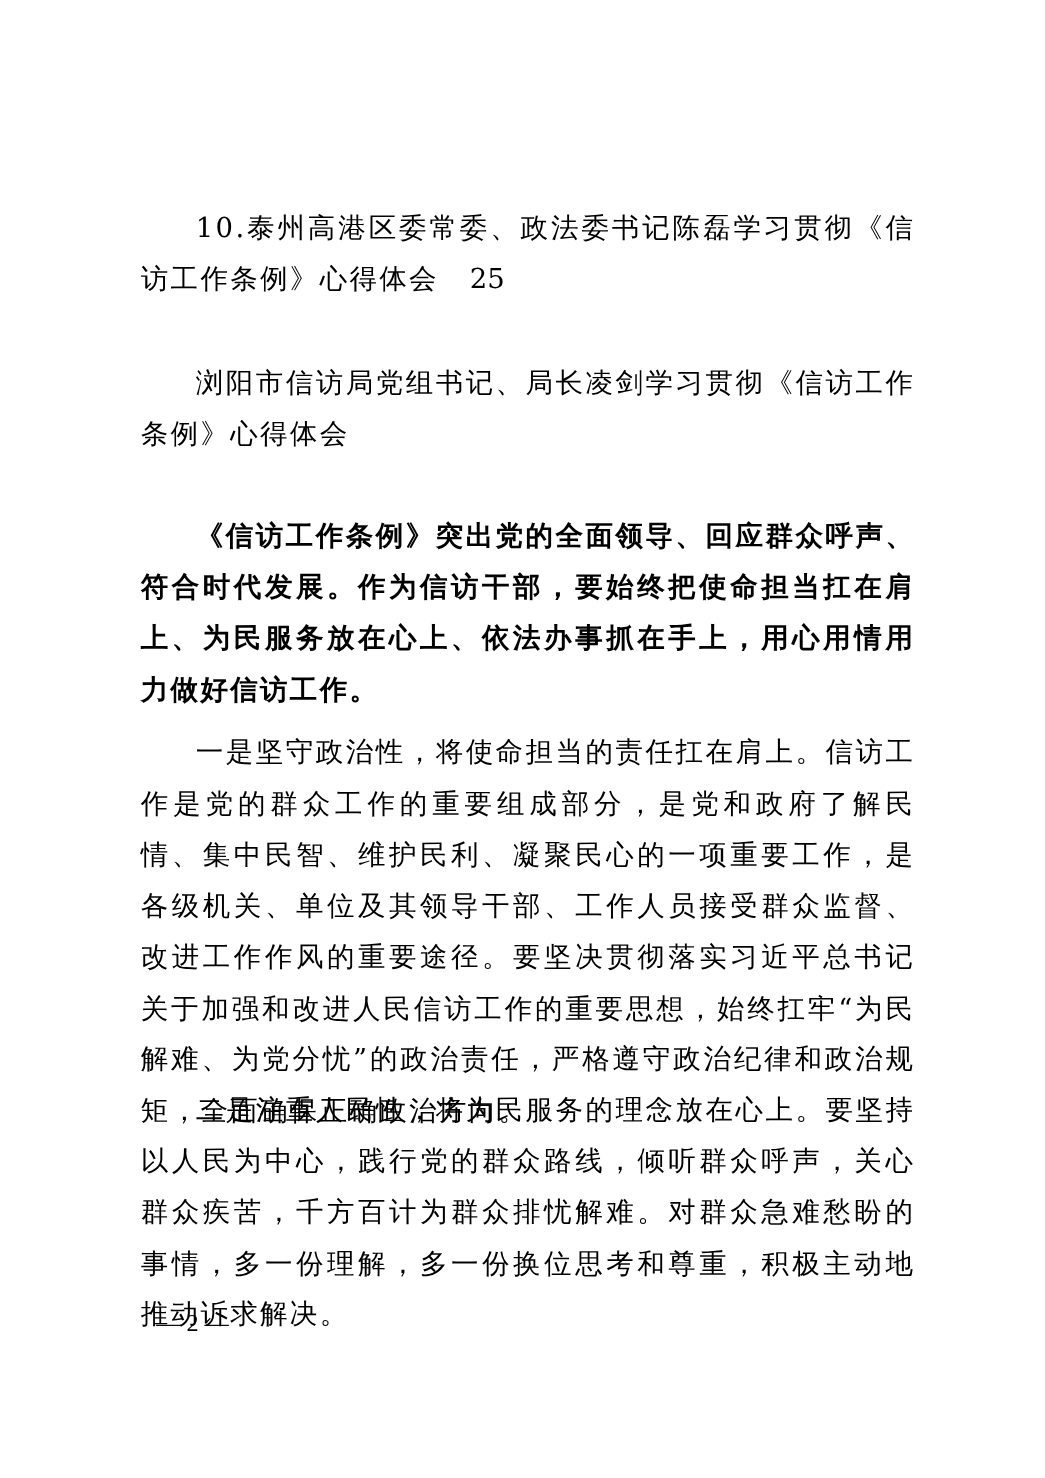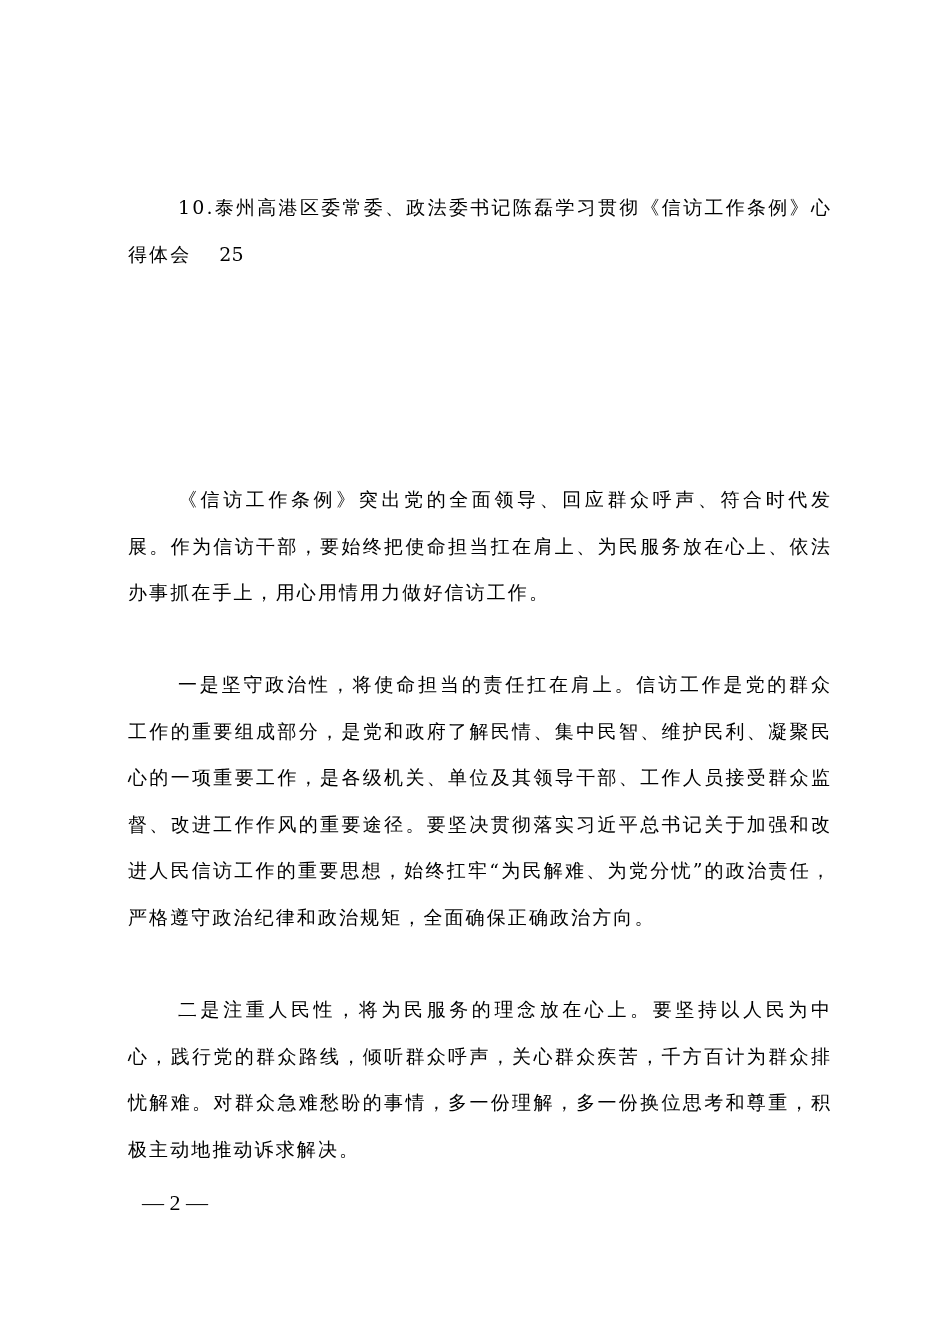"10.泰州高港区委常委、政法委书记陈磊学习贯彻《信访工作条例》心得体会 25" .para { font-size: 19px -> 25px }
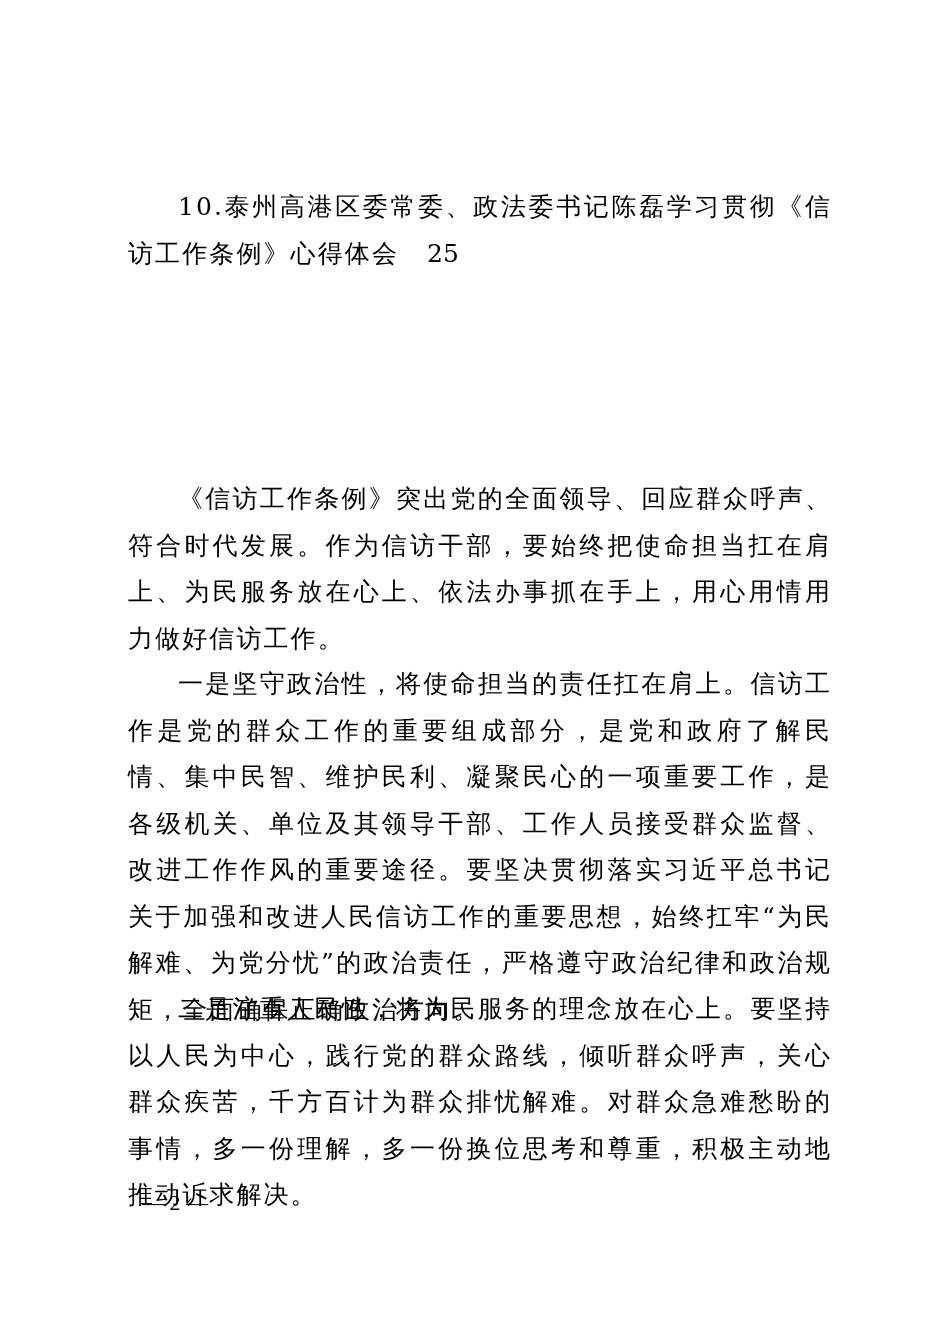"浏阳市信访局党组书记、局长凌剑学习贯彻《信访工作条例》心得体会" p.para { html: none -> <p>浏阳市信访局党组书记、局长凌剑学习贯彻《信访工作条例》心得体会</p> }
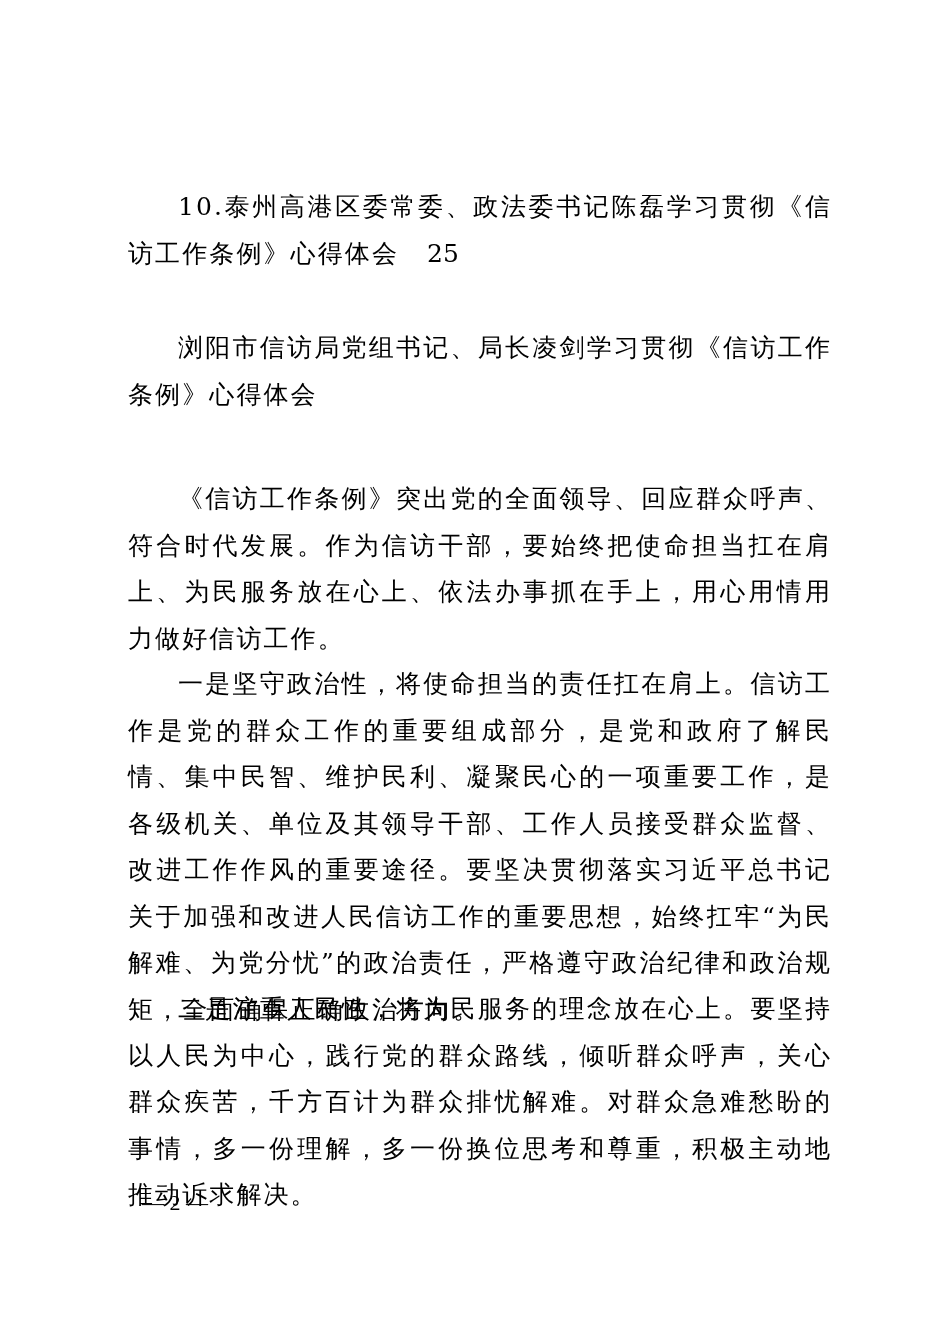"《信访工作条例》突出党的全面领导、回应群众呼声、符合时代发展。作为信访干部，要始" #para-intro { font-weight: none -> bold; top: 476px -> 464px }
